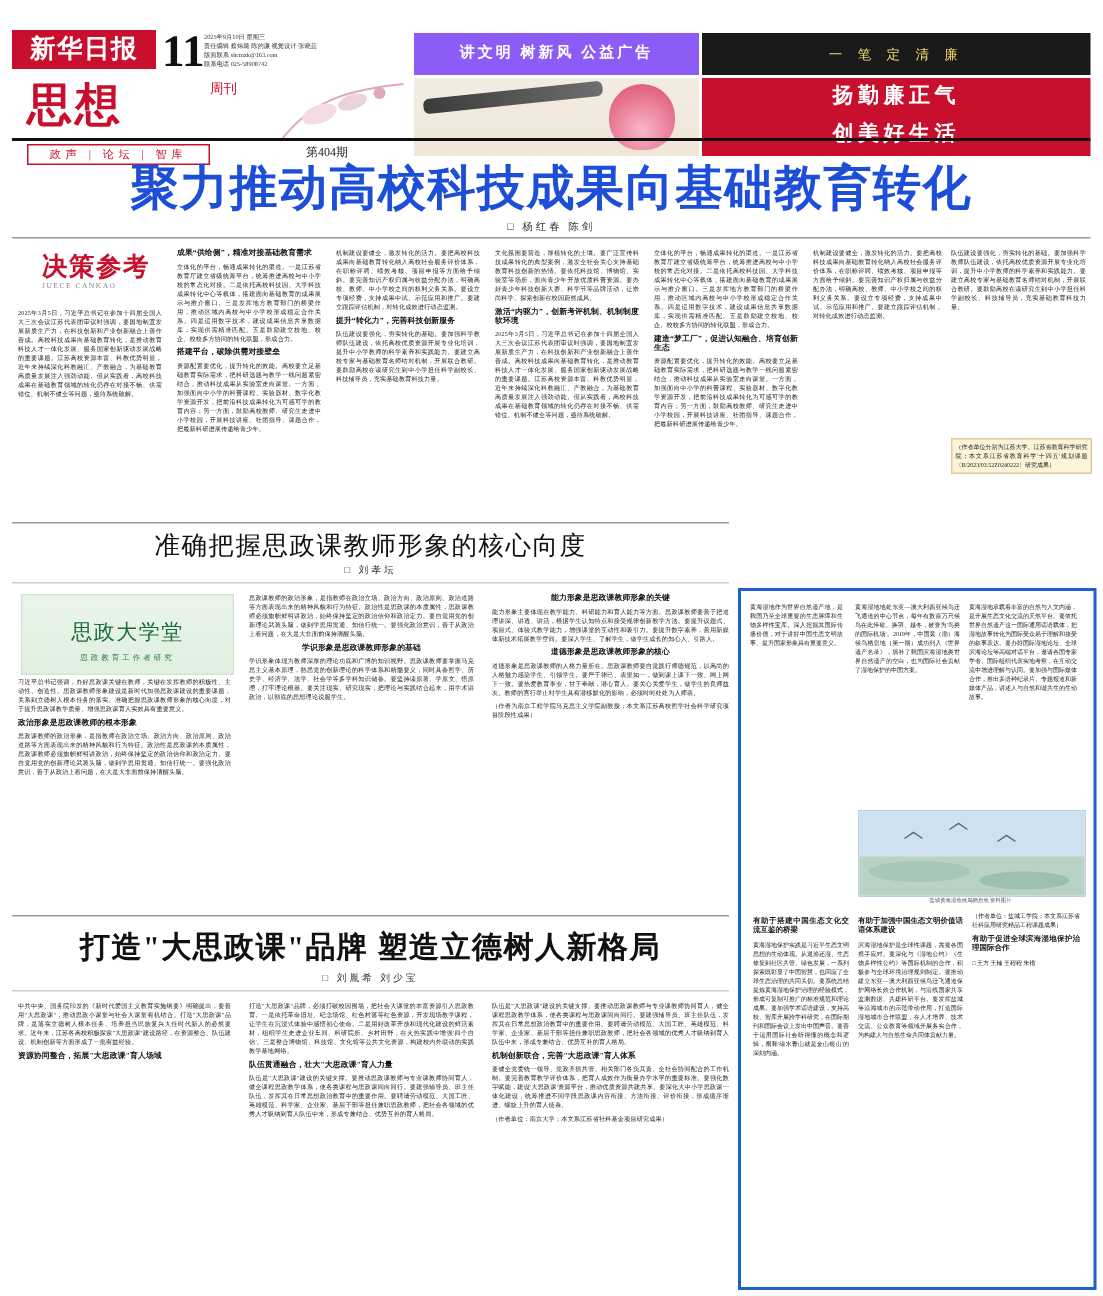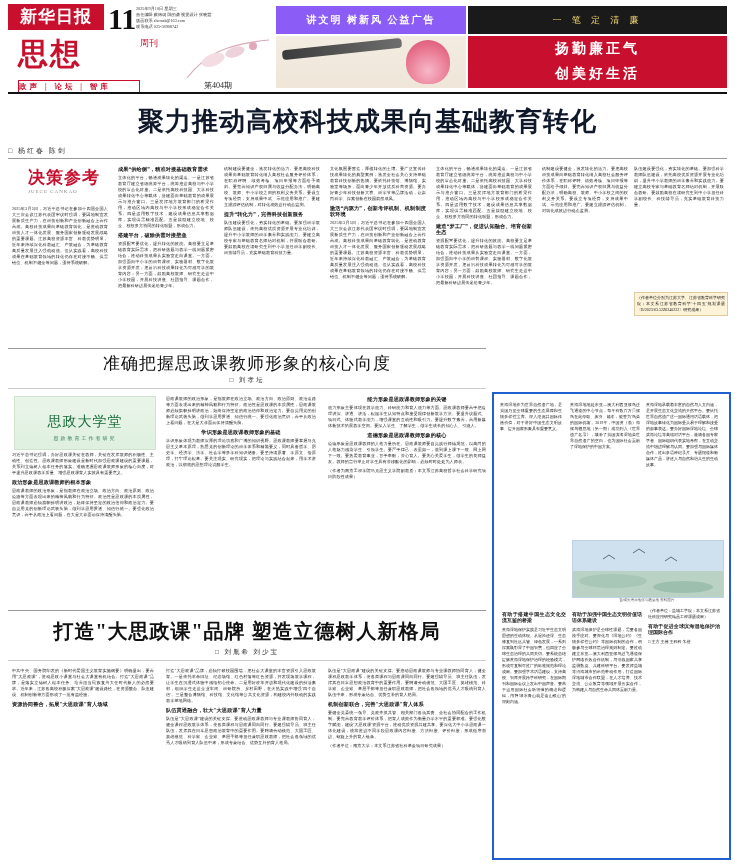"新华日报" .masthead { top: 4px -> 20px }
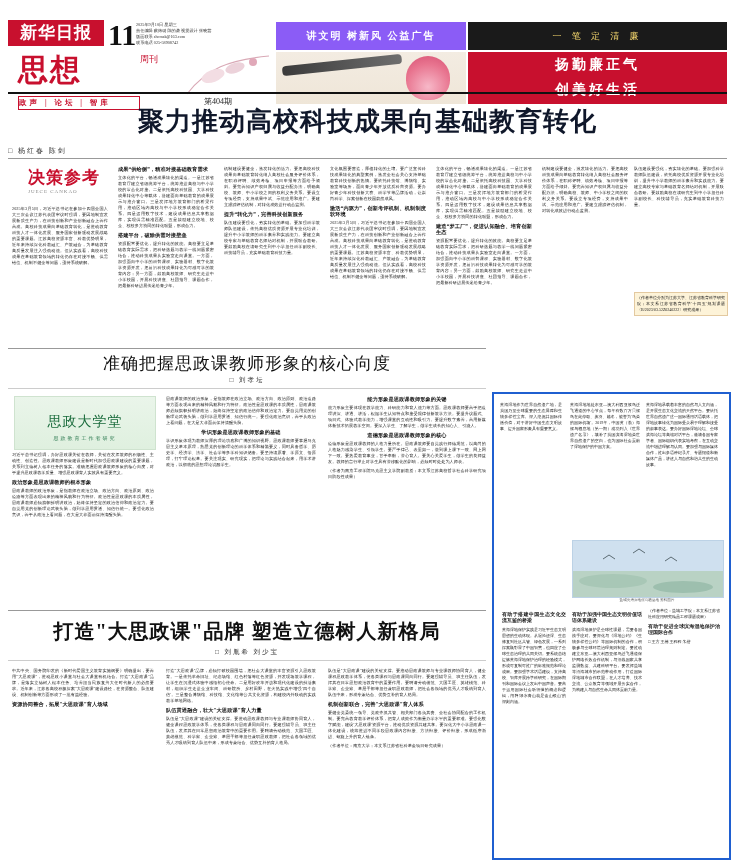"政声 | 论坛 | 智库" .mh-tabs { font-weight: bold -> none; text-align: none -> center }
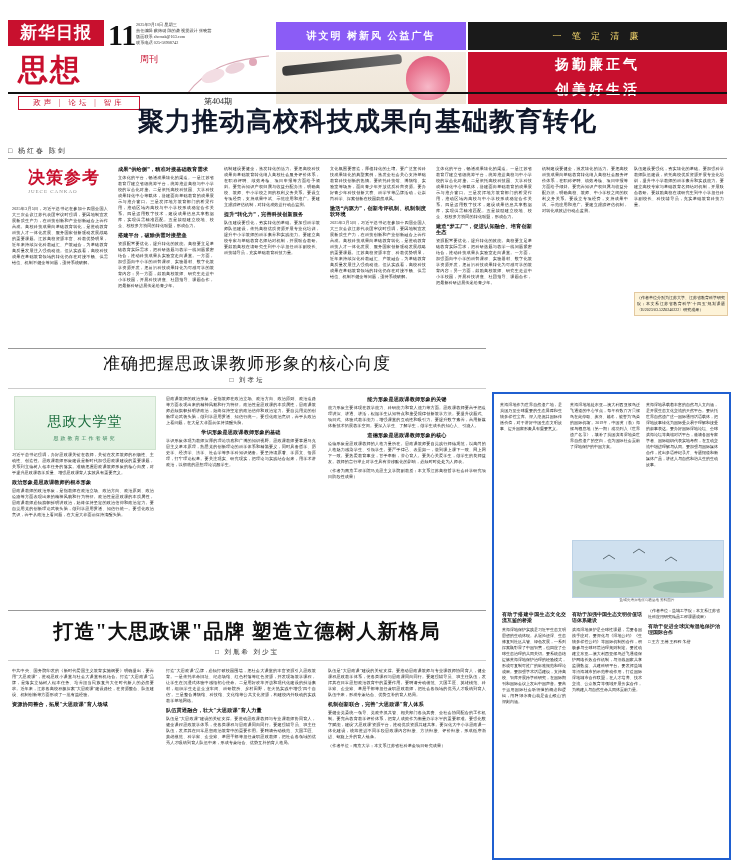"聚力推动高校科技成果向基础教育转化" .a1-title { color: #0f172a -> #1d4ed8; font-size: 26px -> 32px }
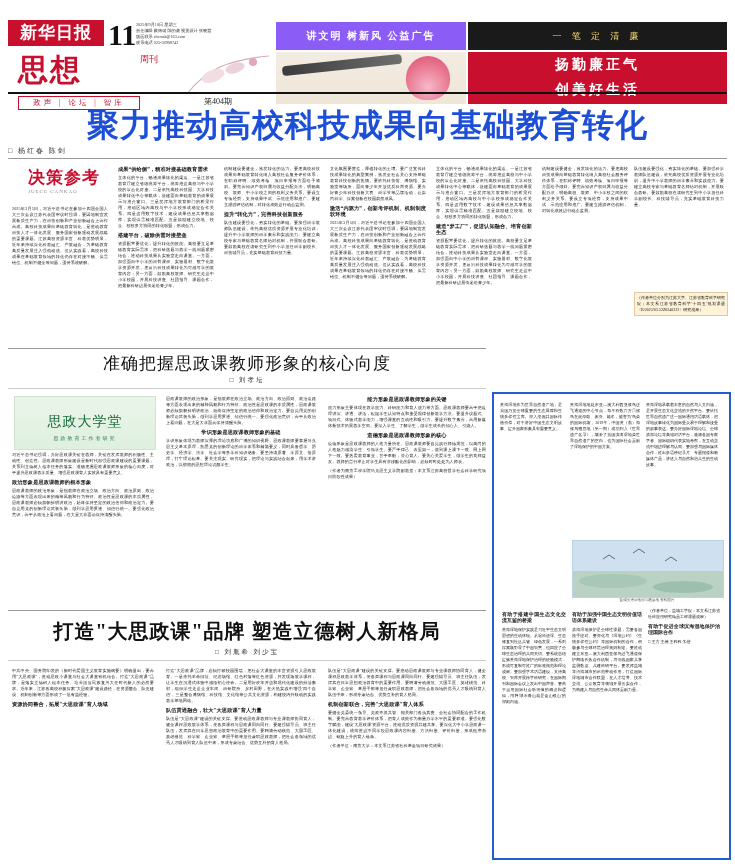"□ 杨红春 陈剑" .a1-byline { text-align: left -> center }
